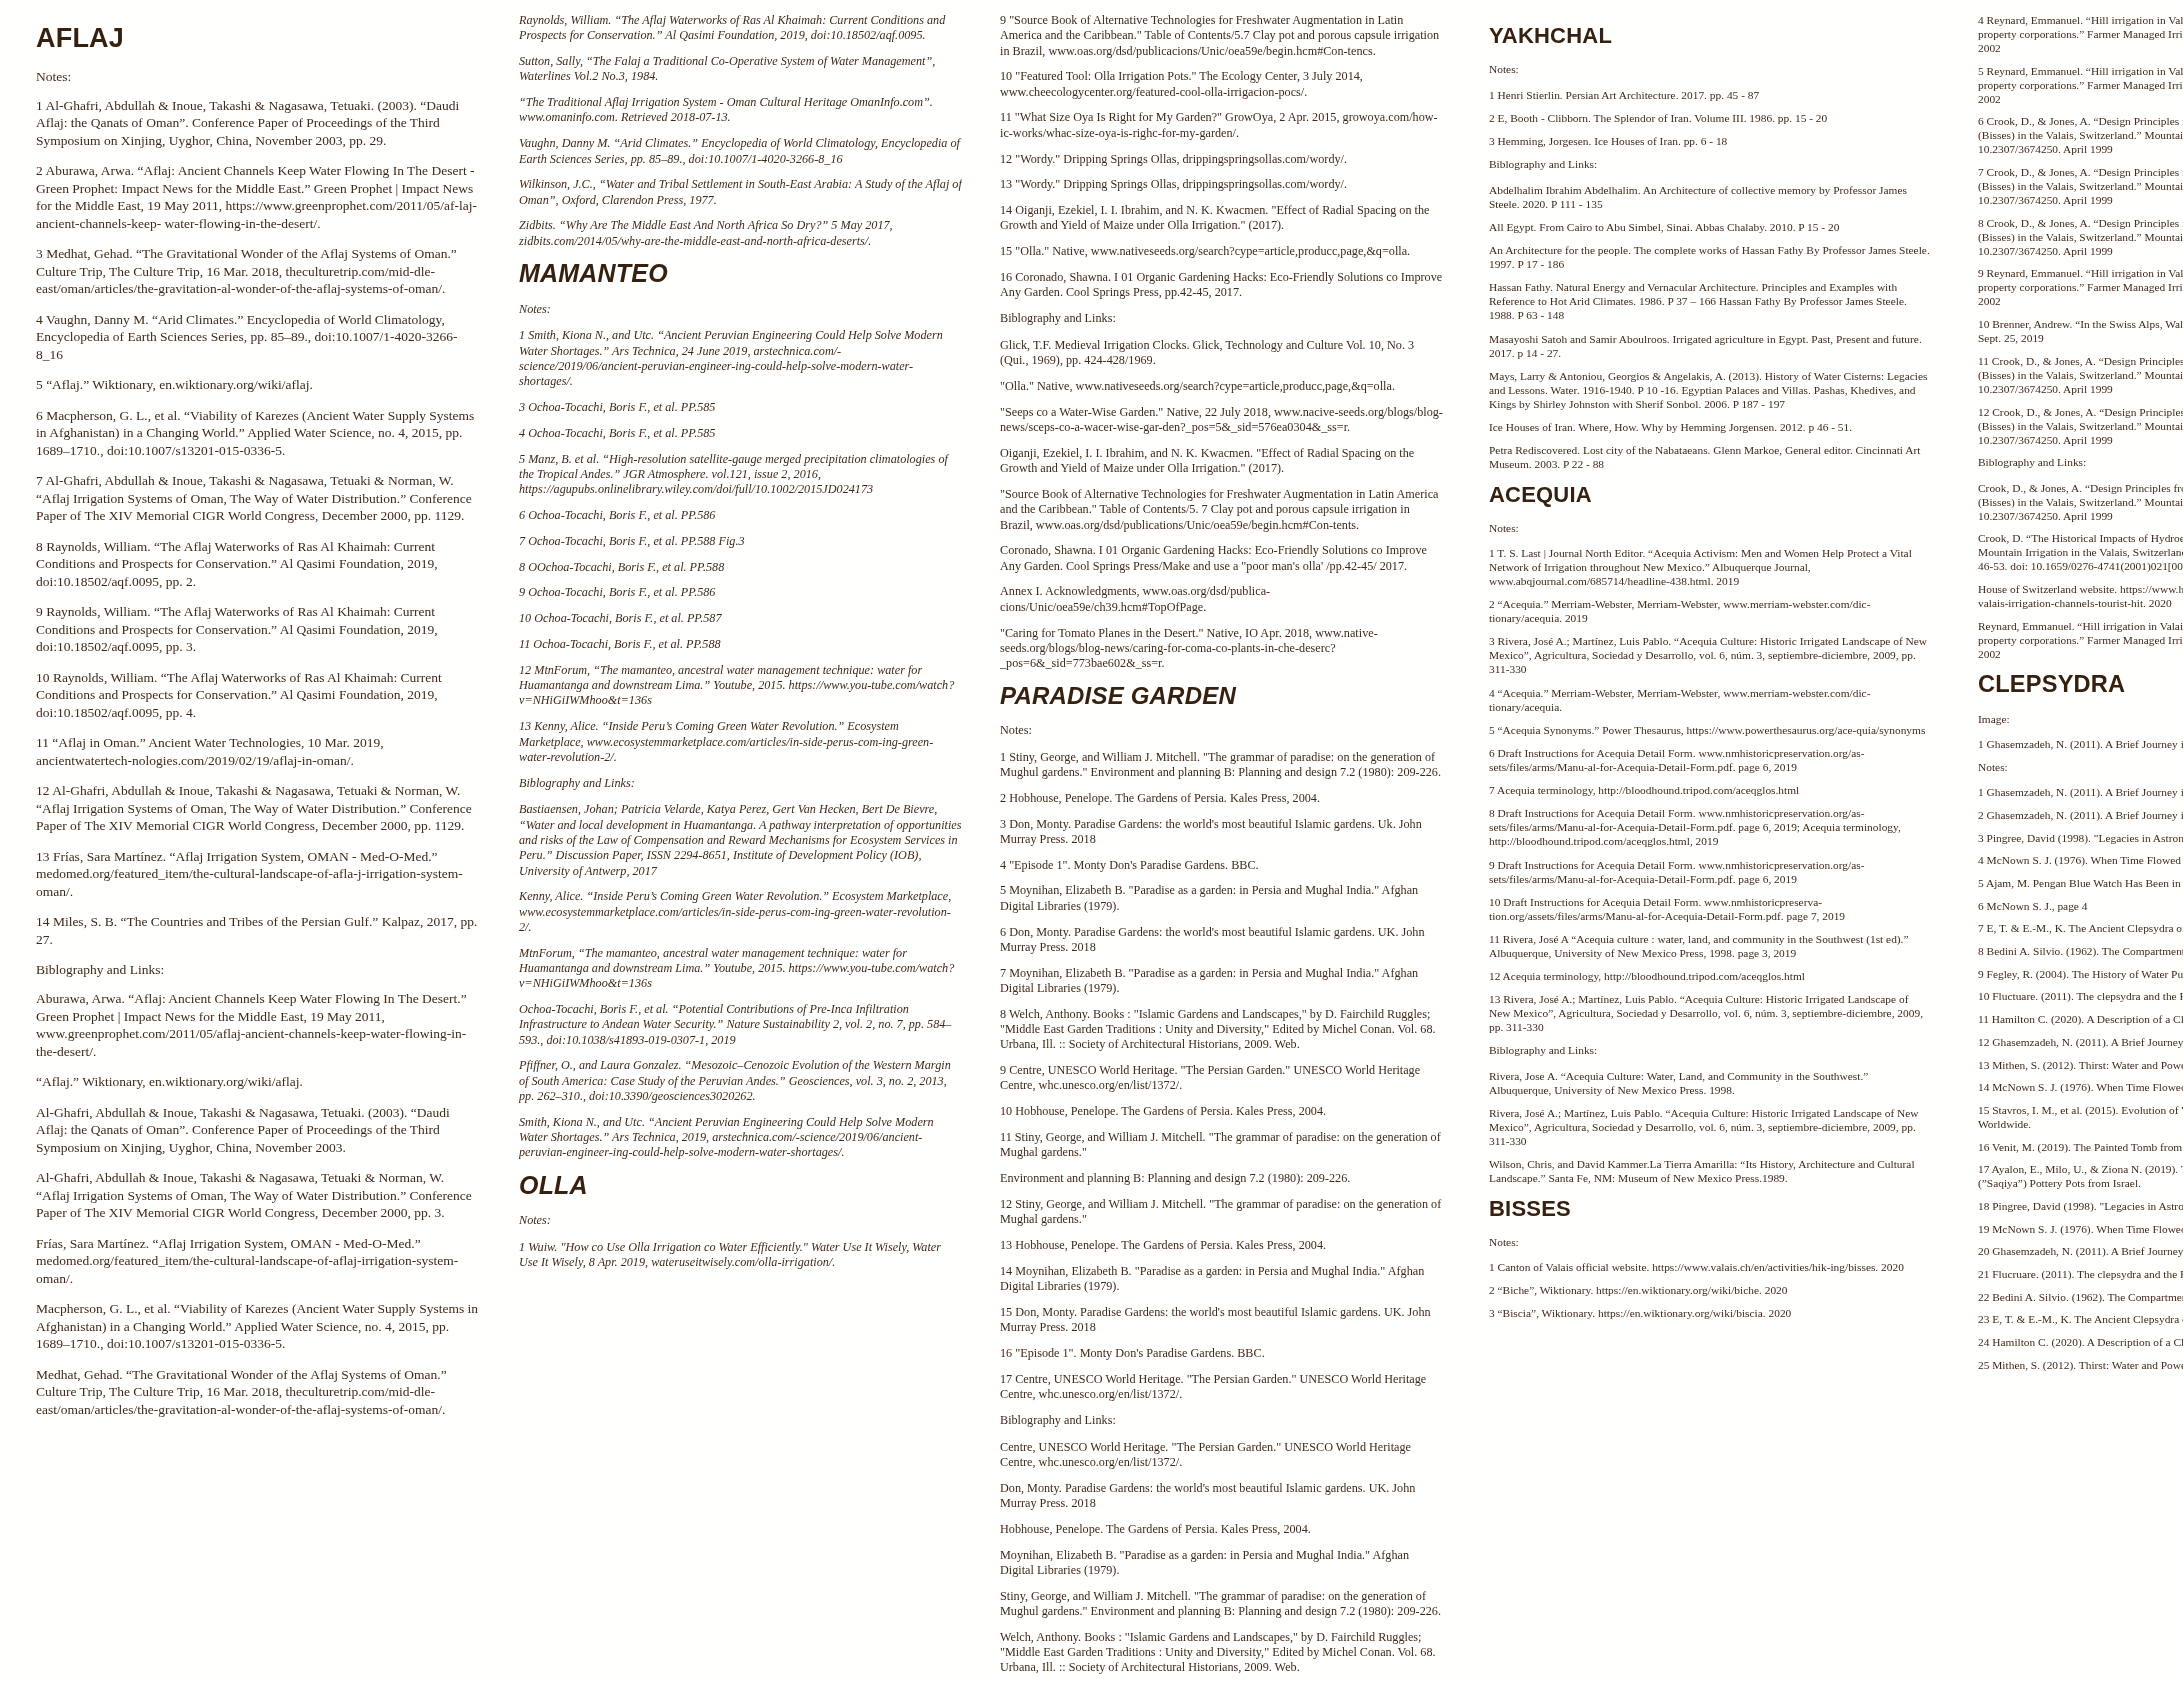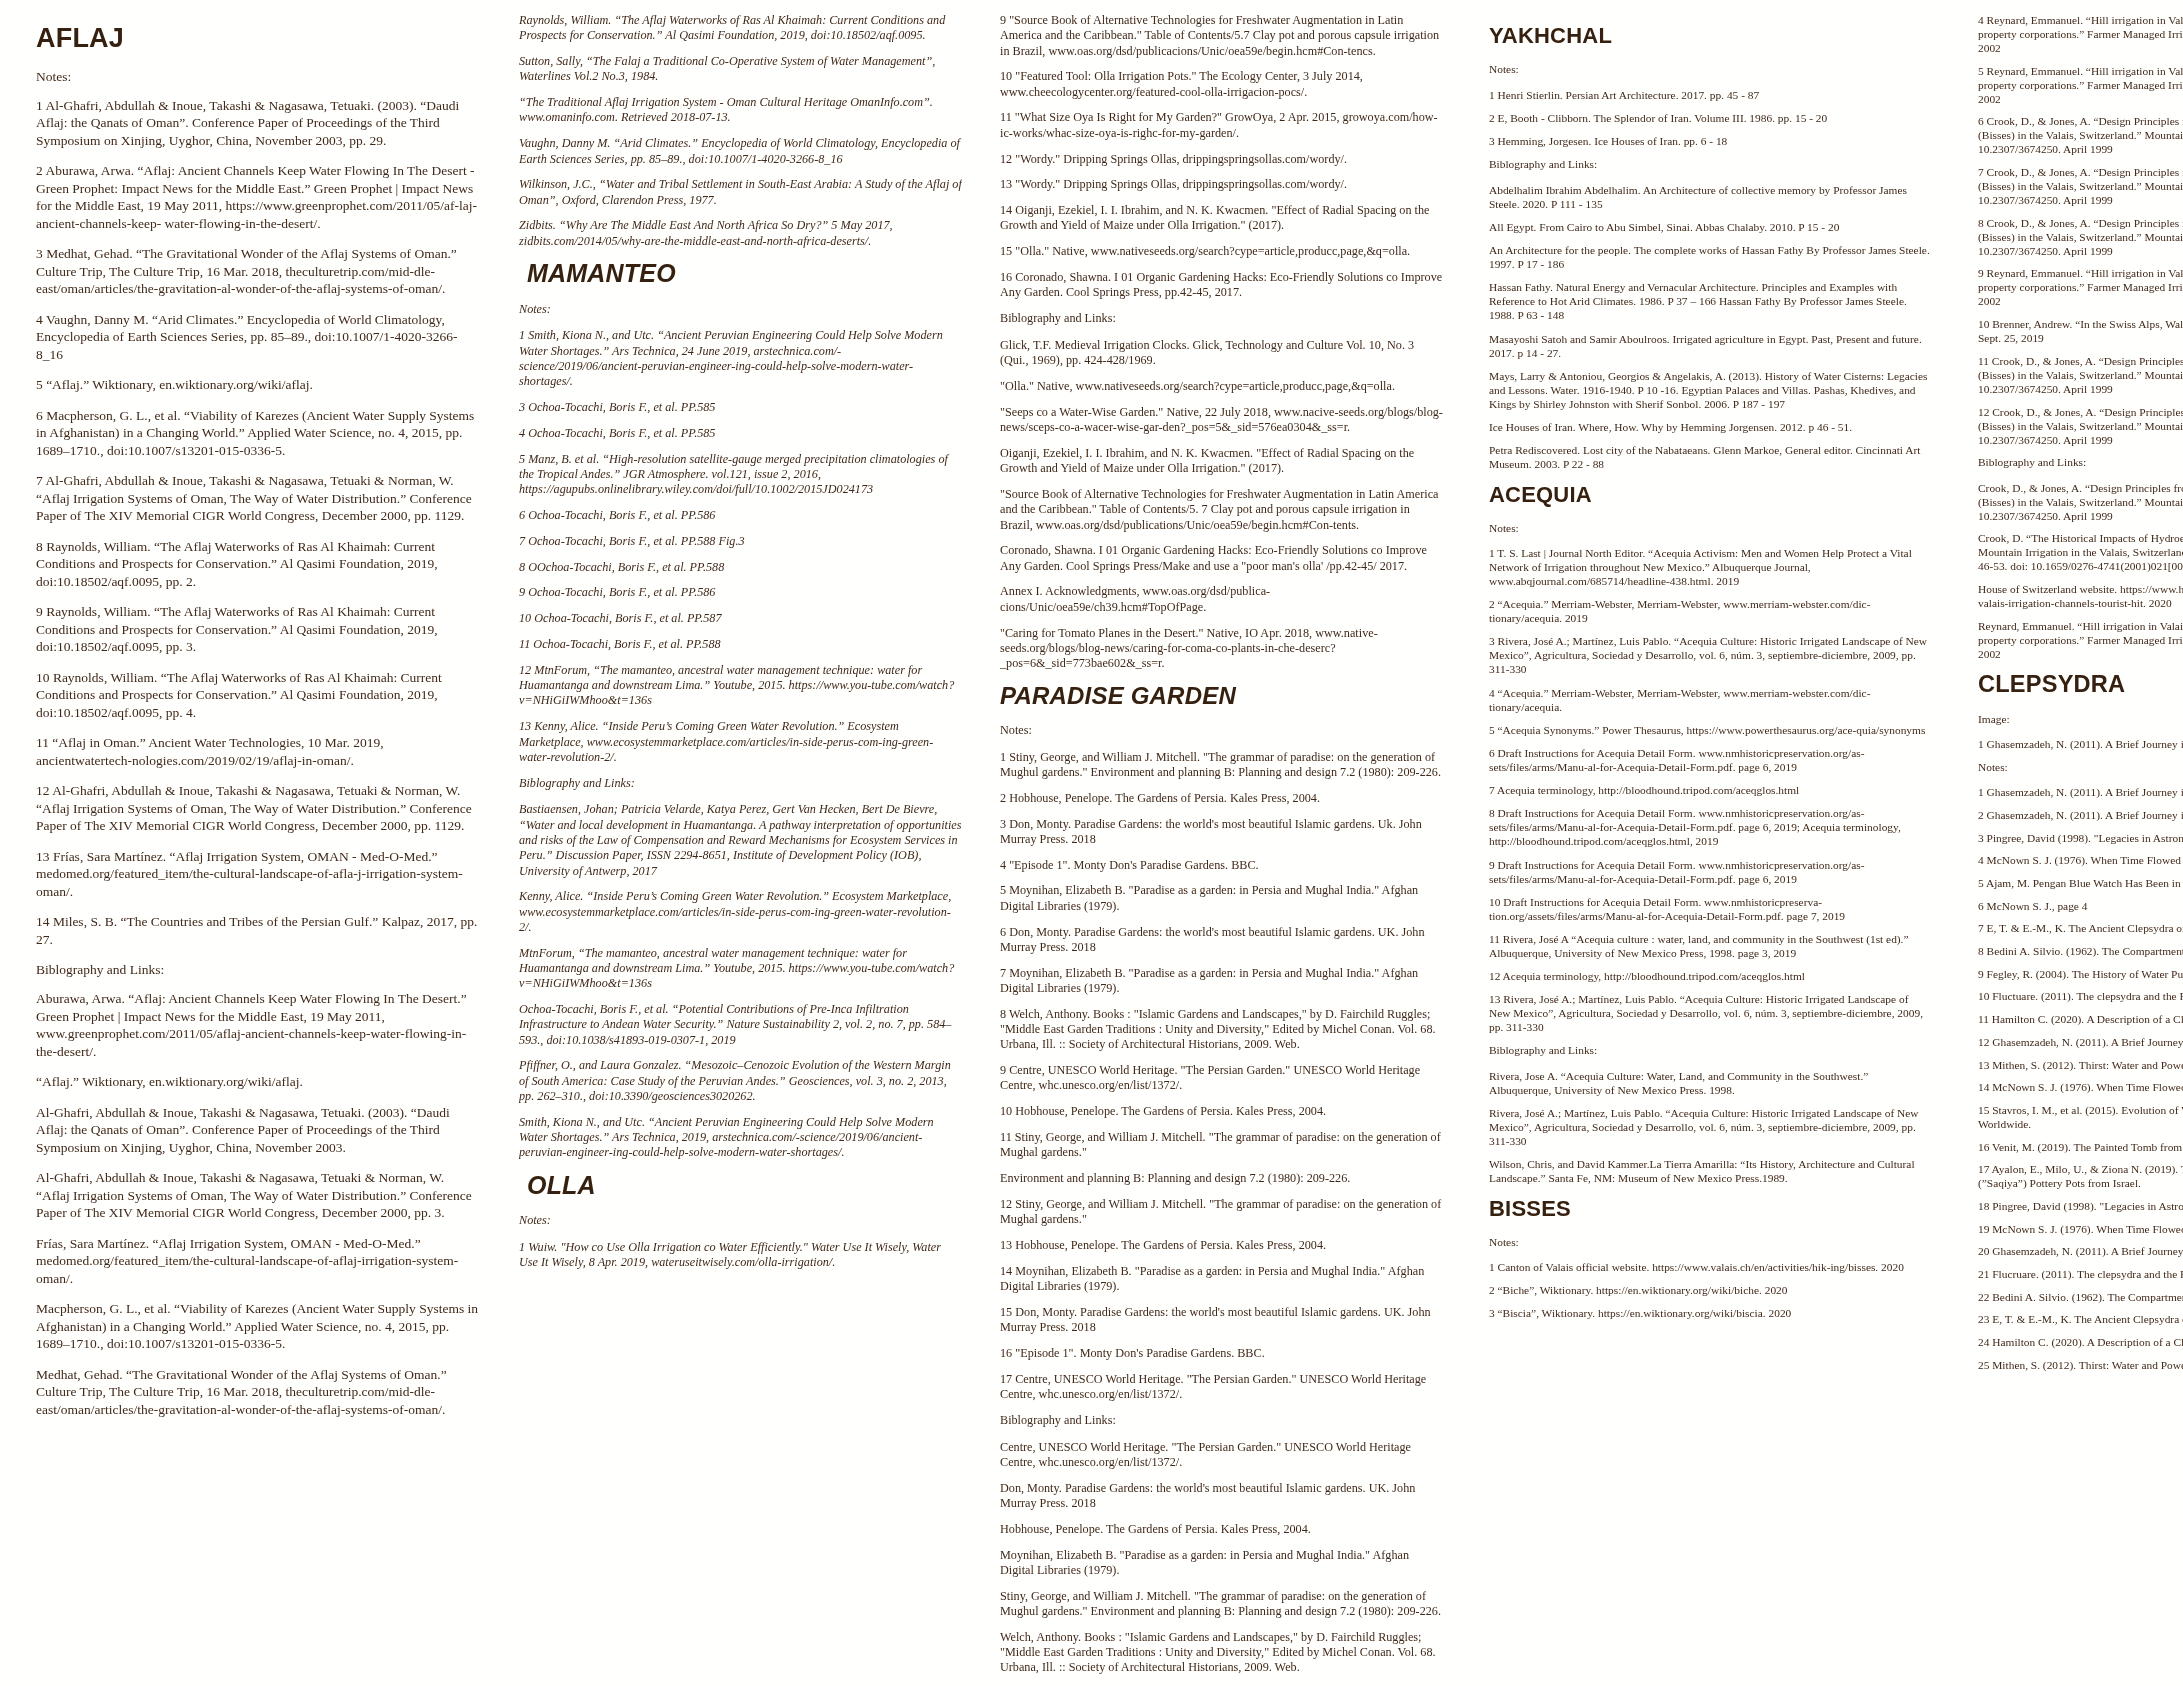"MAMANTEO" .c1 .sec { margin-left: 8px -> none }
